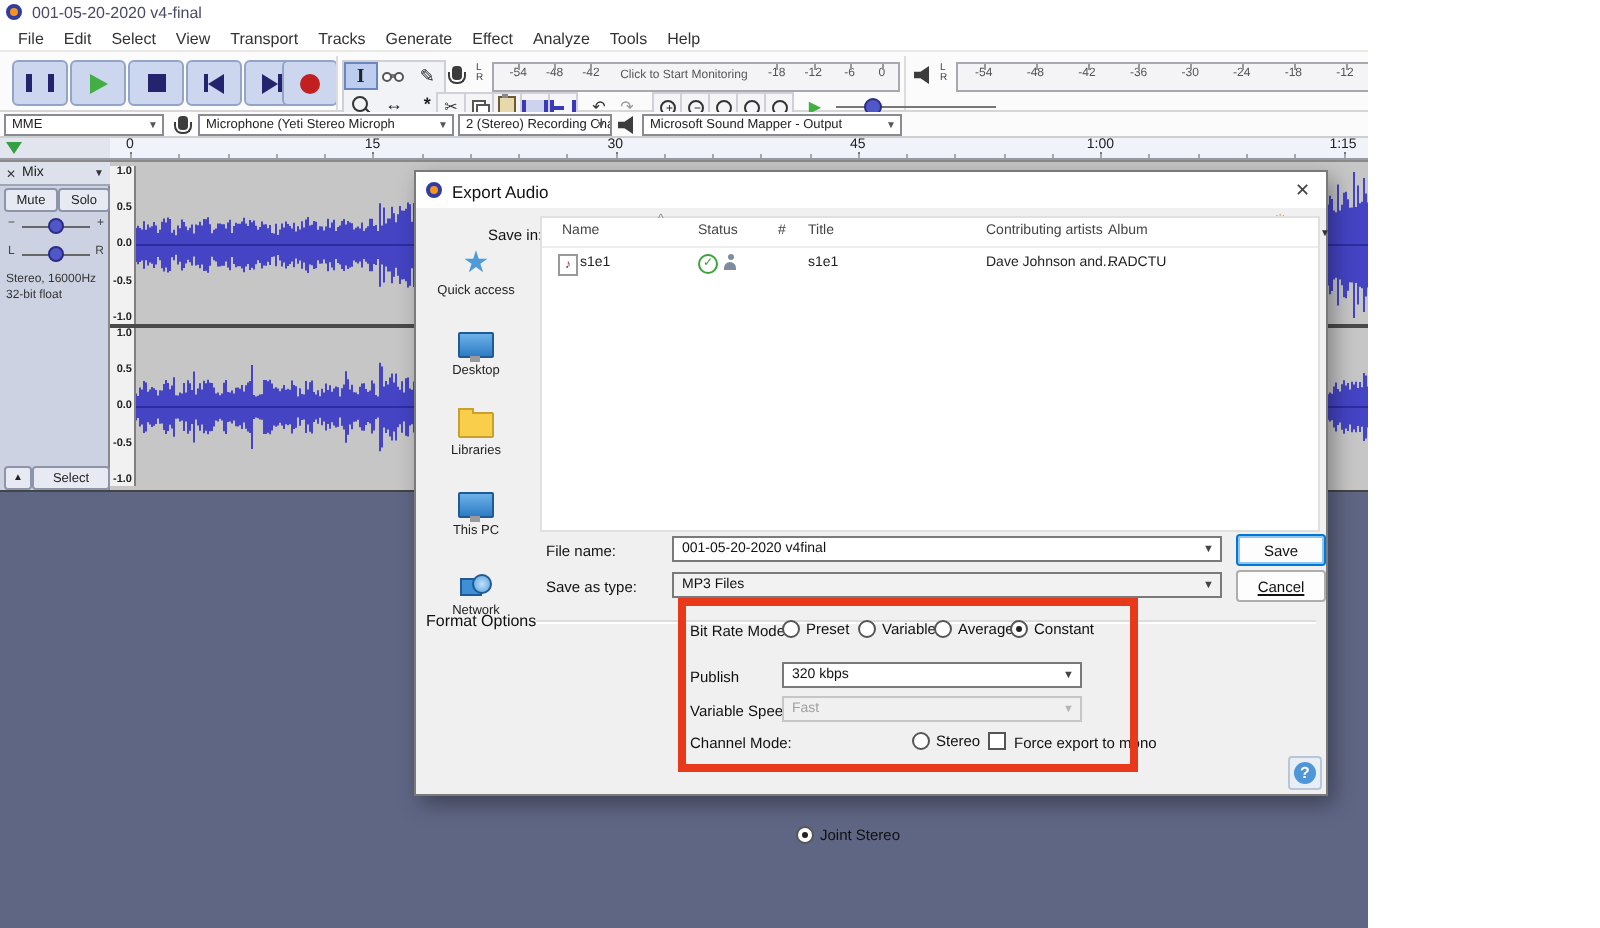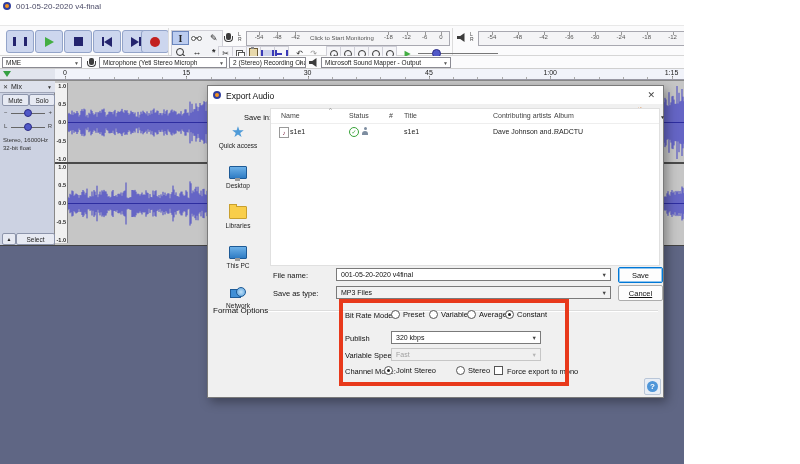"File" div.abs { html: none -> <div> <div>File</div> <div>Edit</div> <div>Select</div> <div>View</div> <div>Transport</div> <div>Tracks</div> <div>Generate</div> <div>Effect</div> <div>Analyze</div> <div>Tools</div> <div>Help</div> </div> }
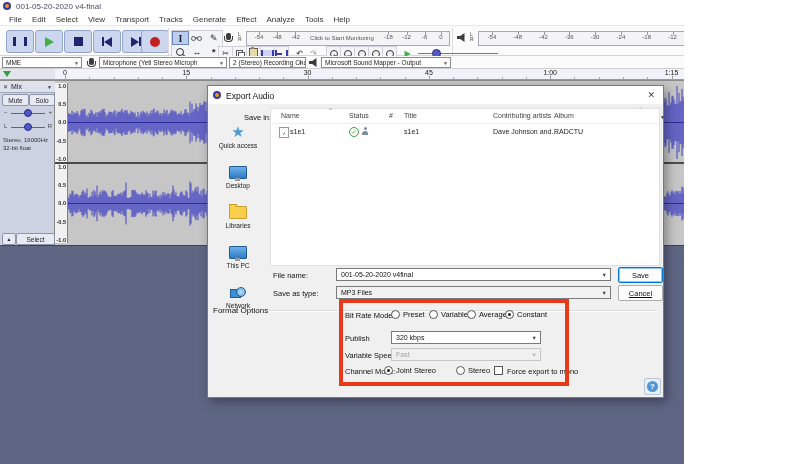"Joint Stereo" div.radio-opt { left: 176px -> 190px; margin-top: none -> 47px }
